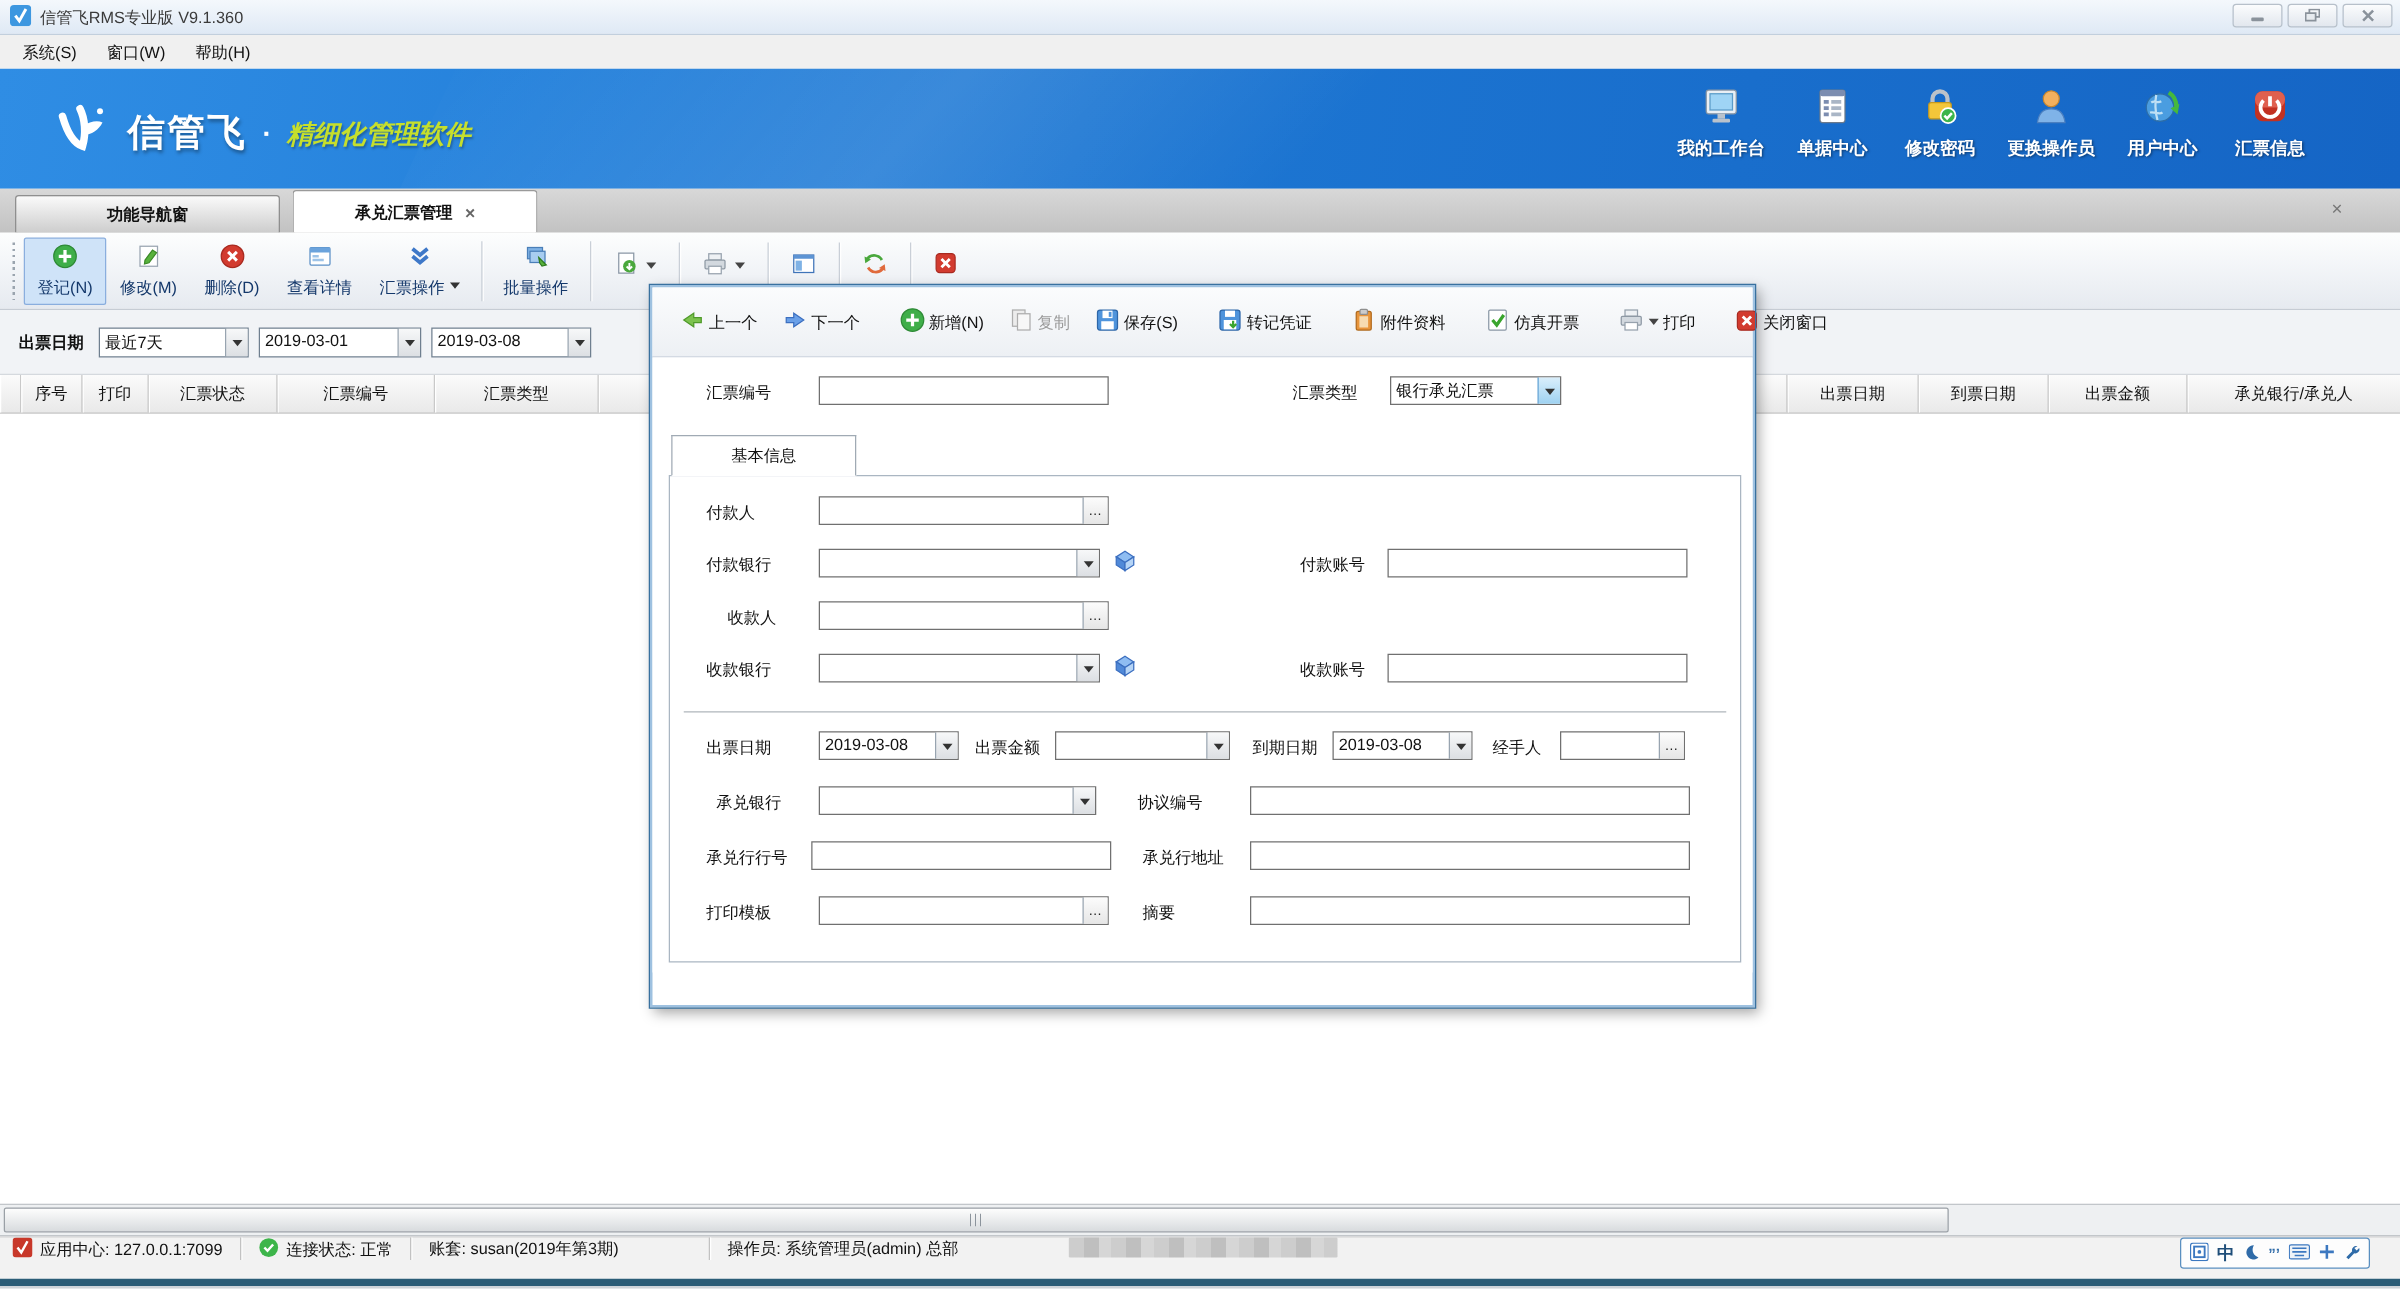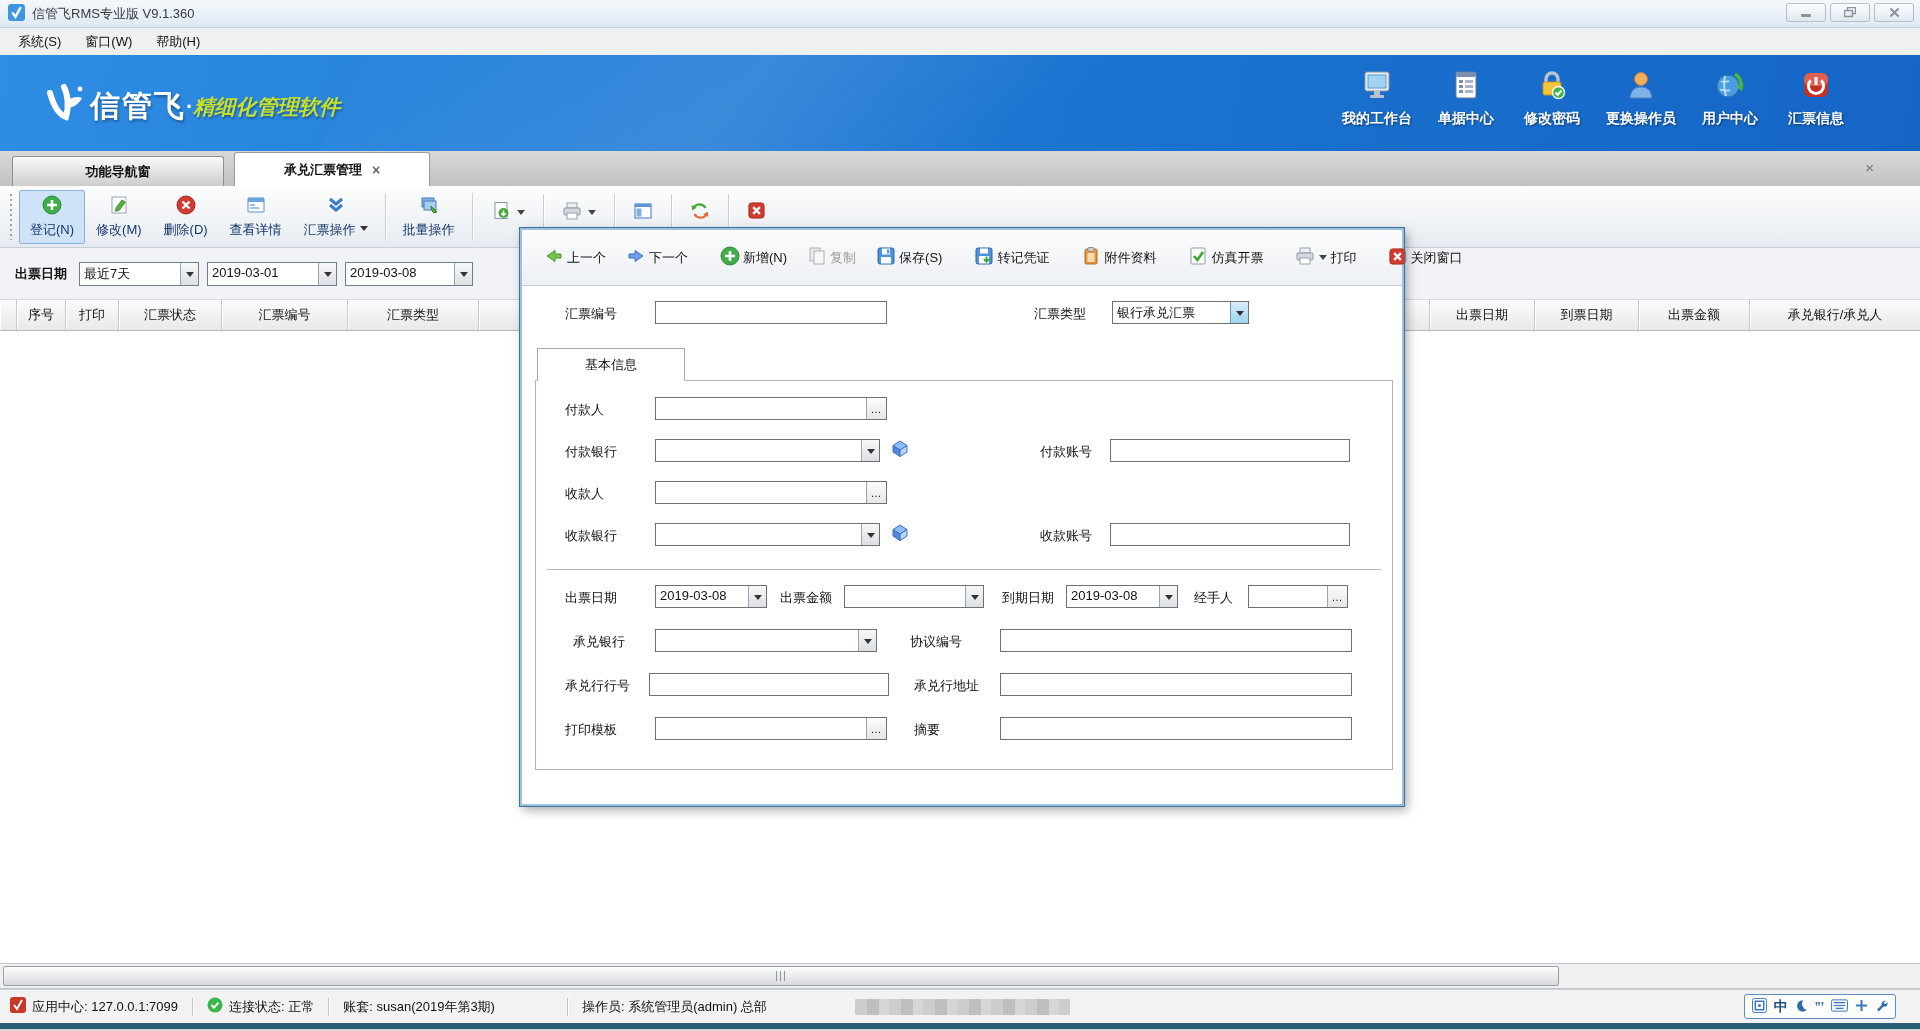"信管飞" .brandrow { gap: 0 -> 12px }
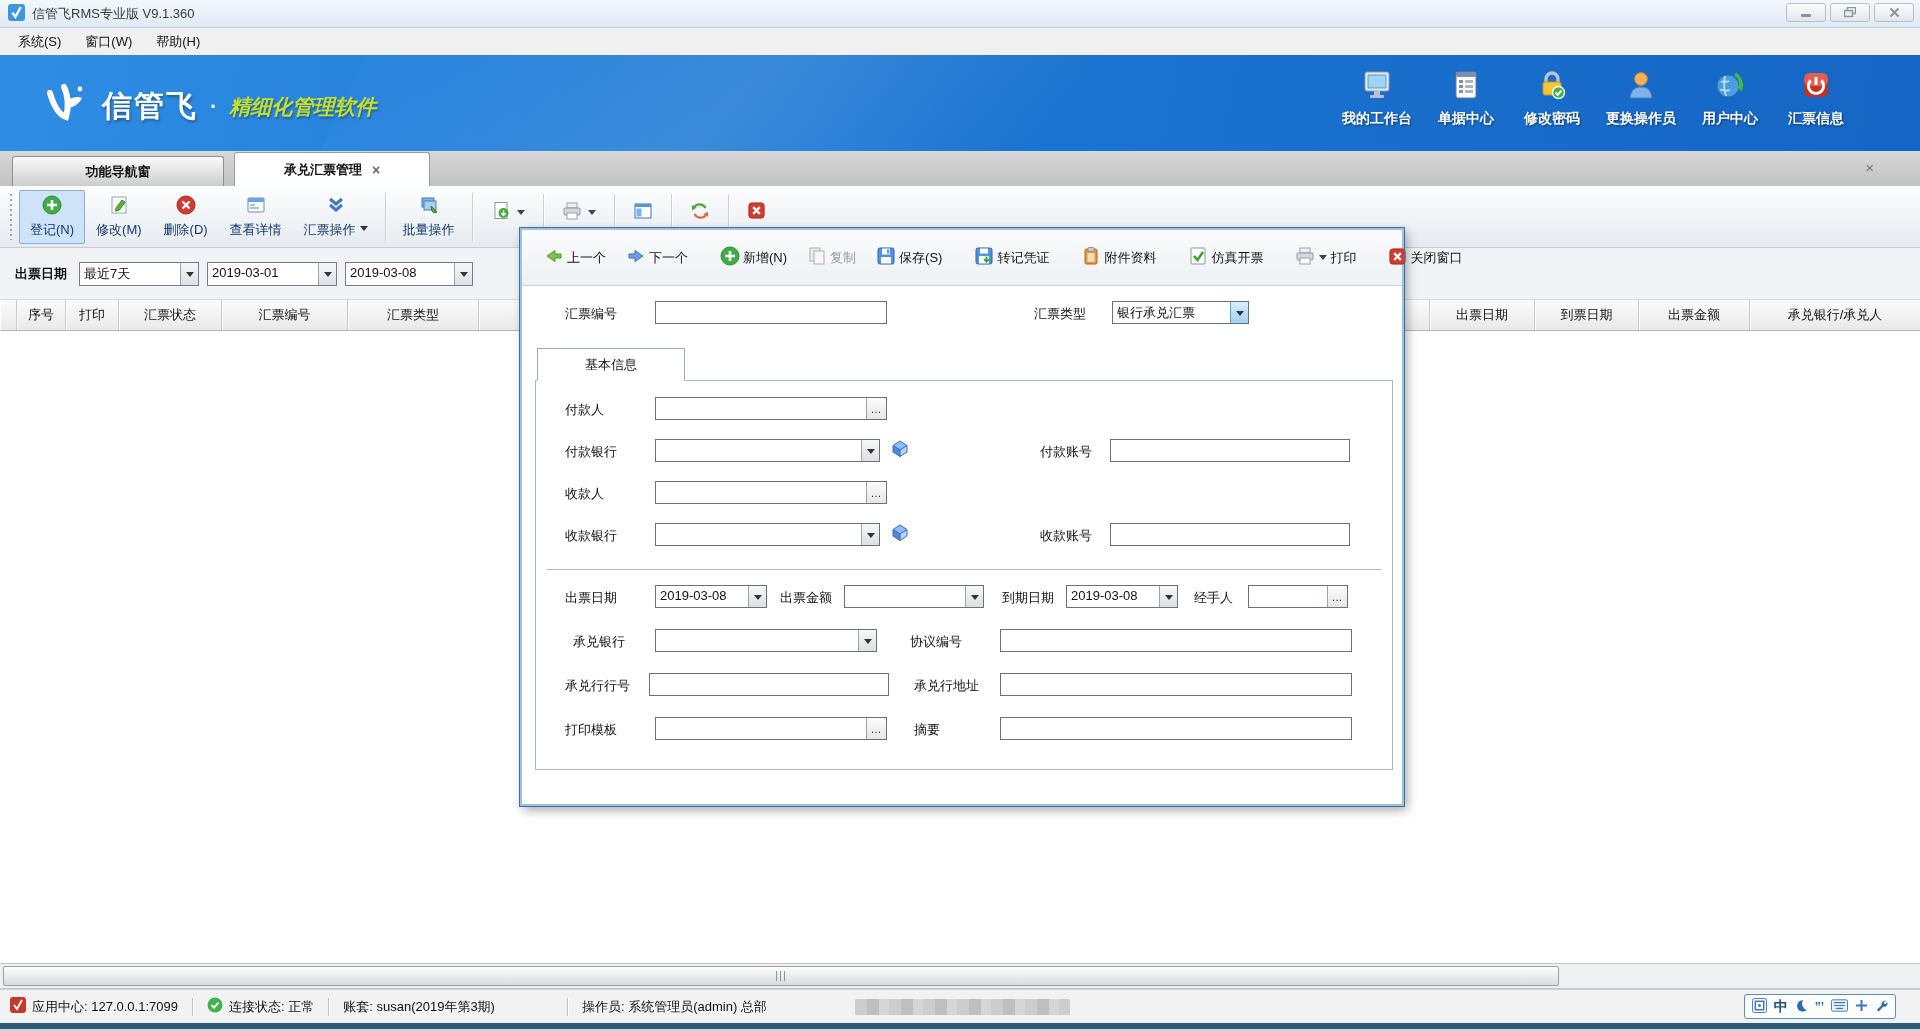"收款人" span.lbl { left: 43px -> 60px }
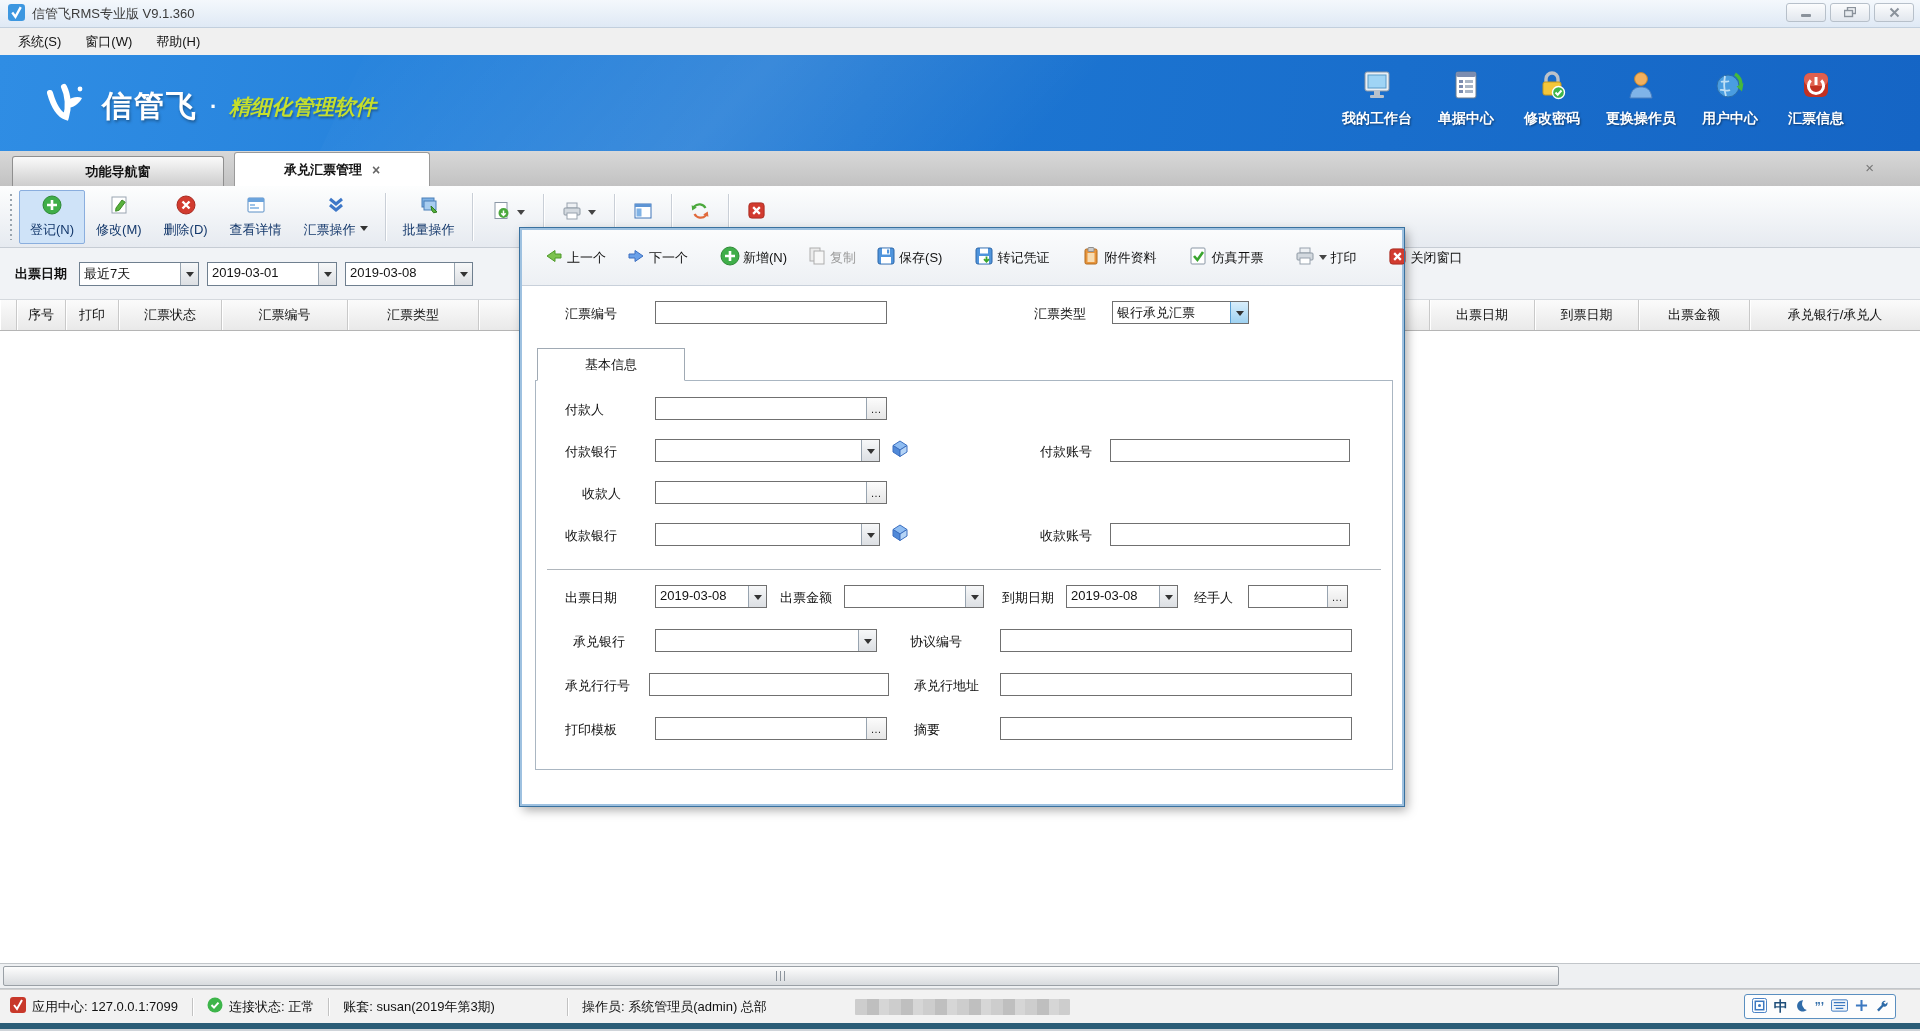"应用中心: 127.0.0.1:7099" .statusbar { align-items: center -> flex-start }
